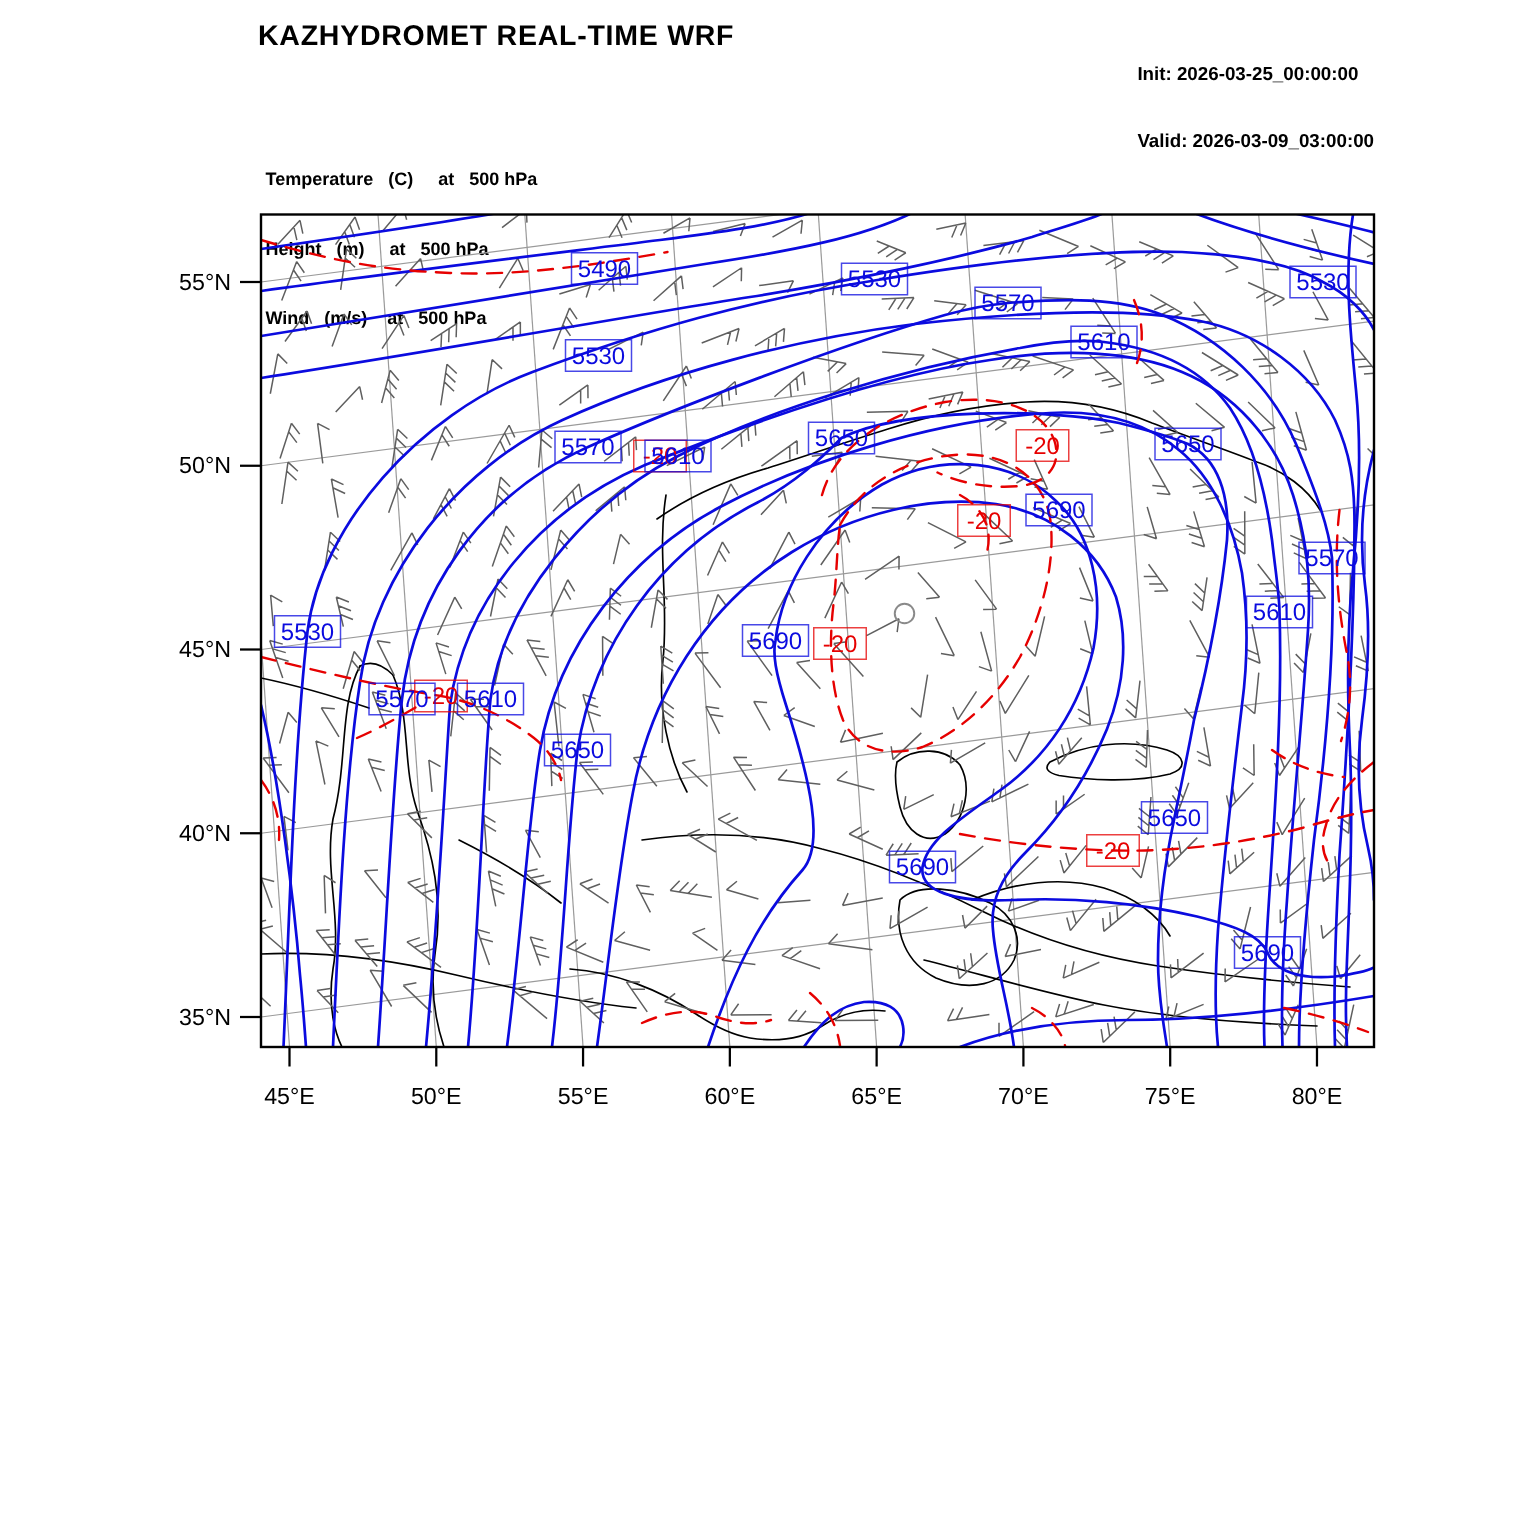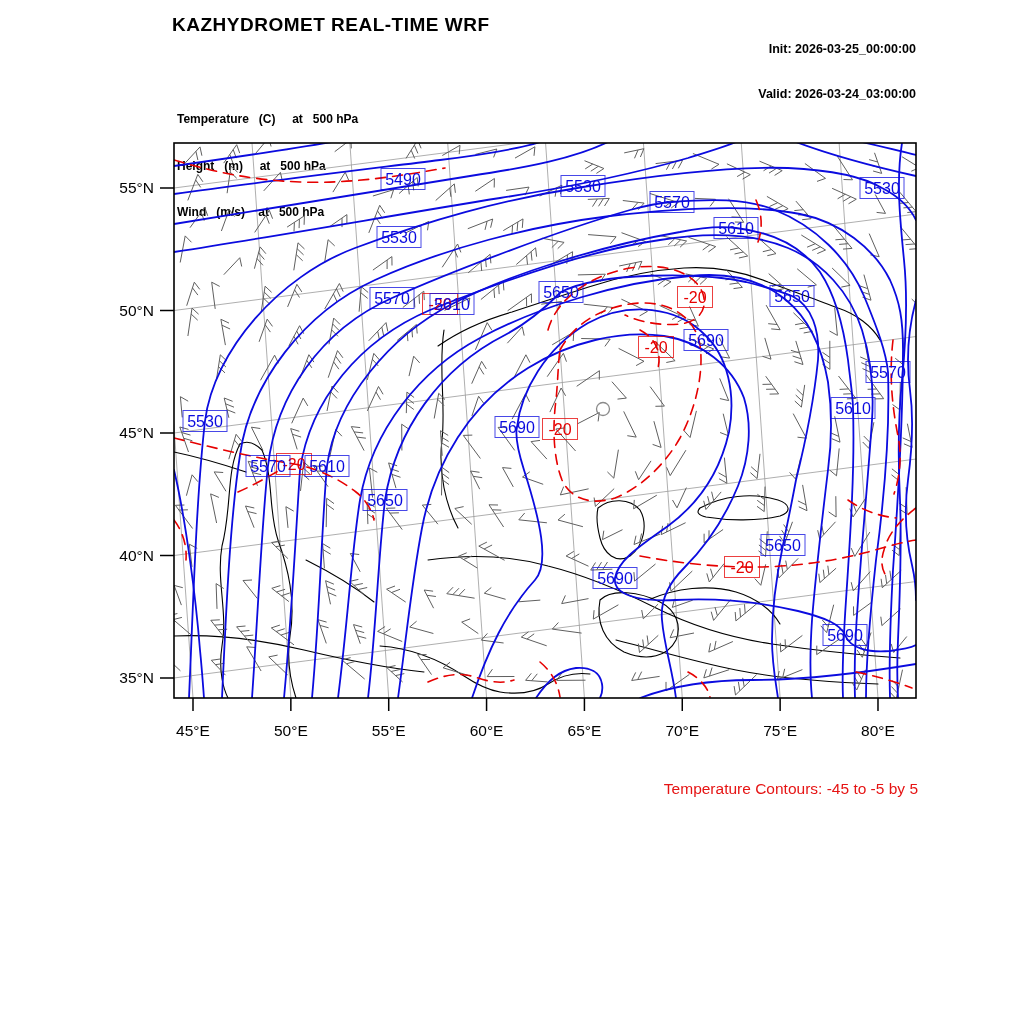"Init: 2026-03-25_00:00:00" #initvalid { text-align: right -> left }
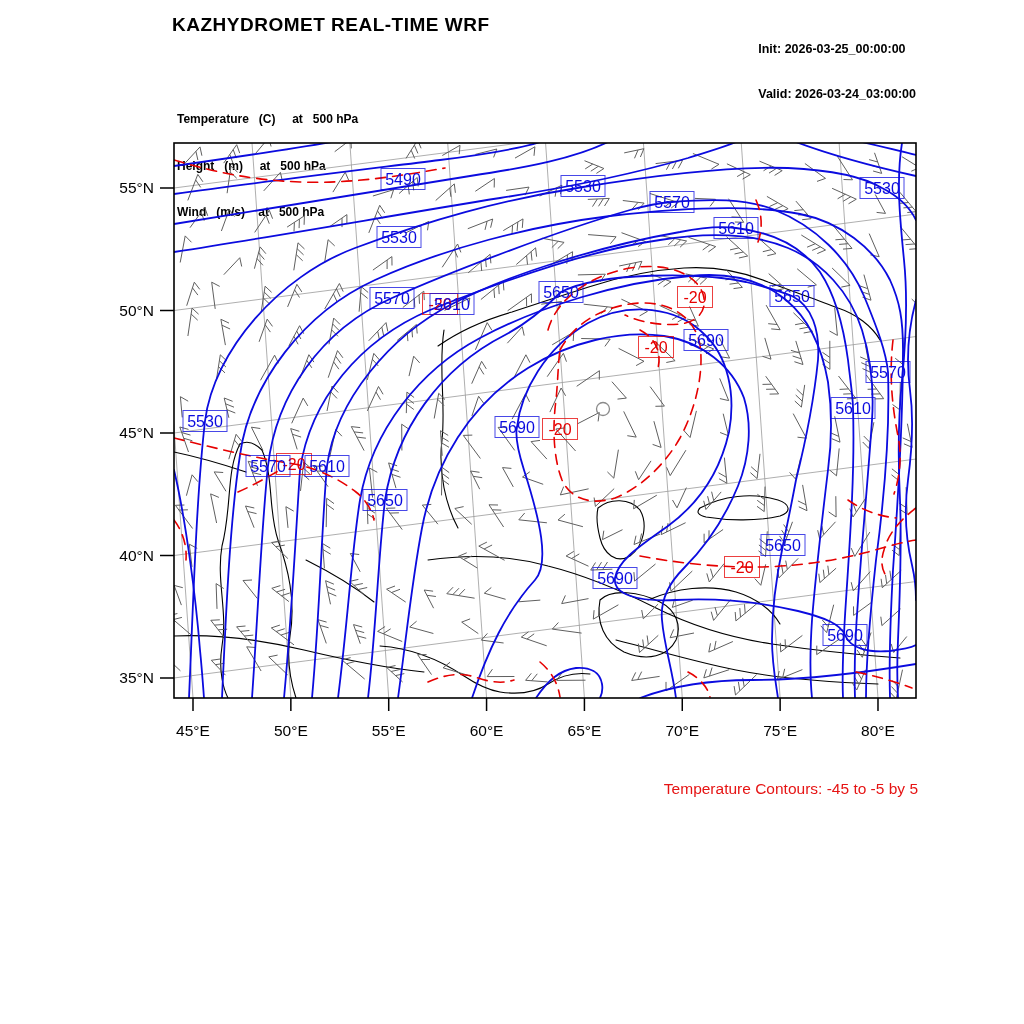"Valid: 2026-03-24_03:00:00" div { text: 2026-03-24 -> 2026-03-09 }
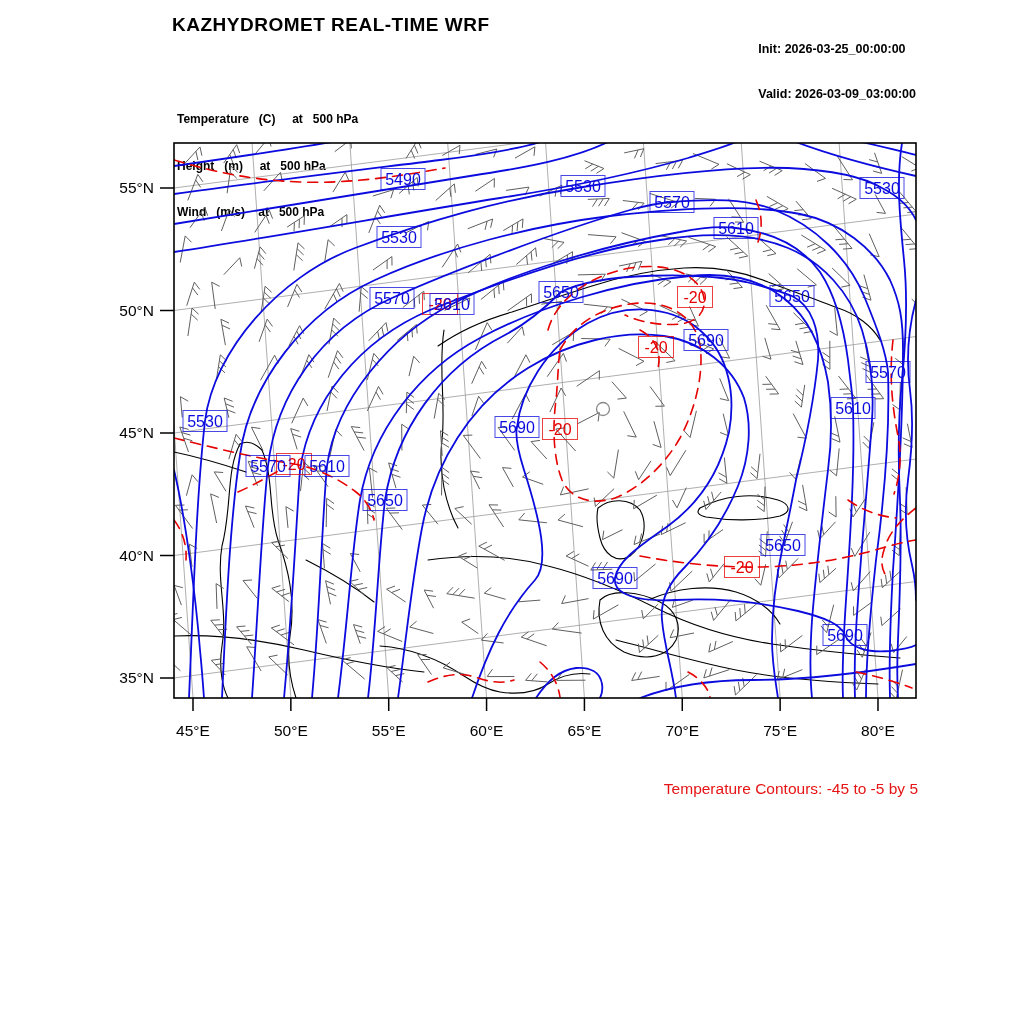"Temperature Contours: -45 to -5" div { html: <div>Temperature Contours: -45 to -5 by 5</div> -> none }
